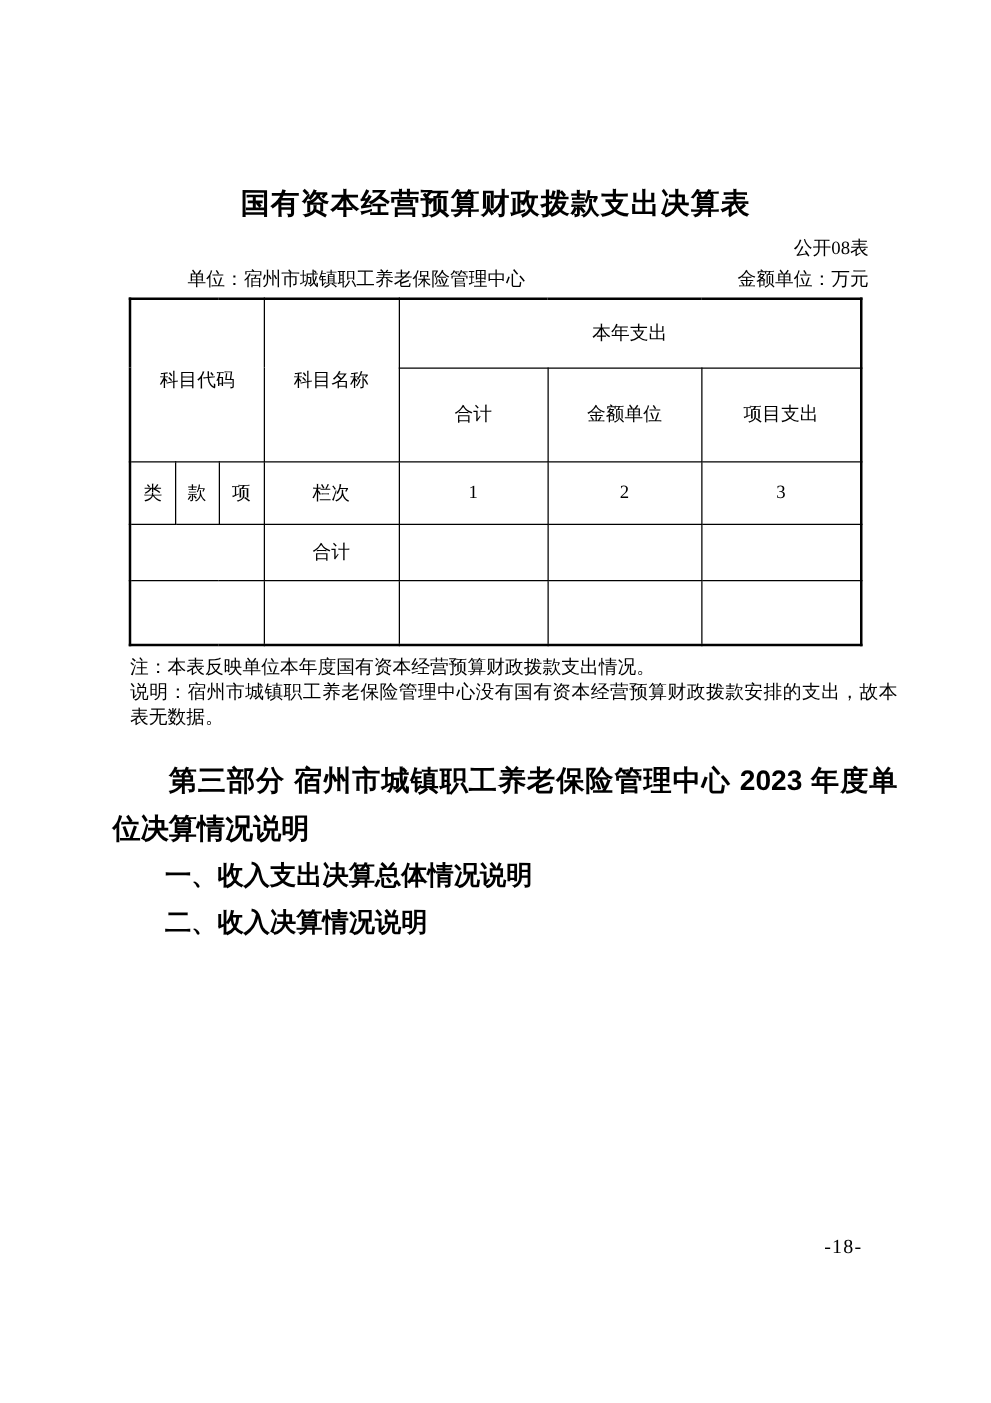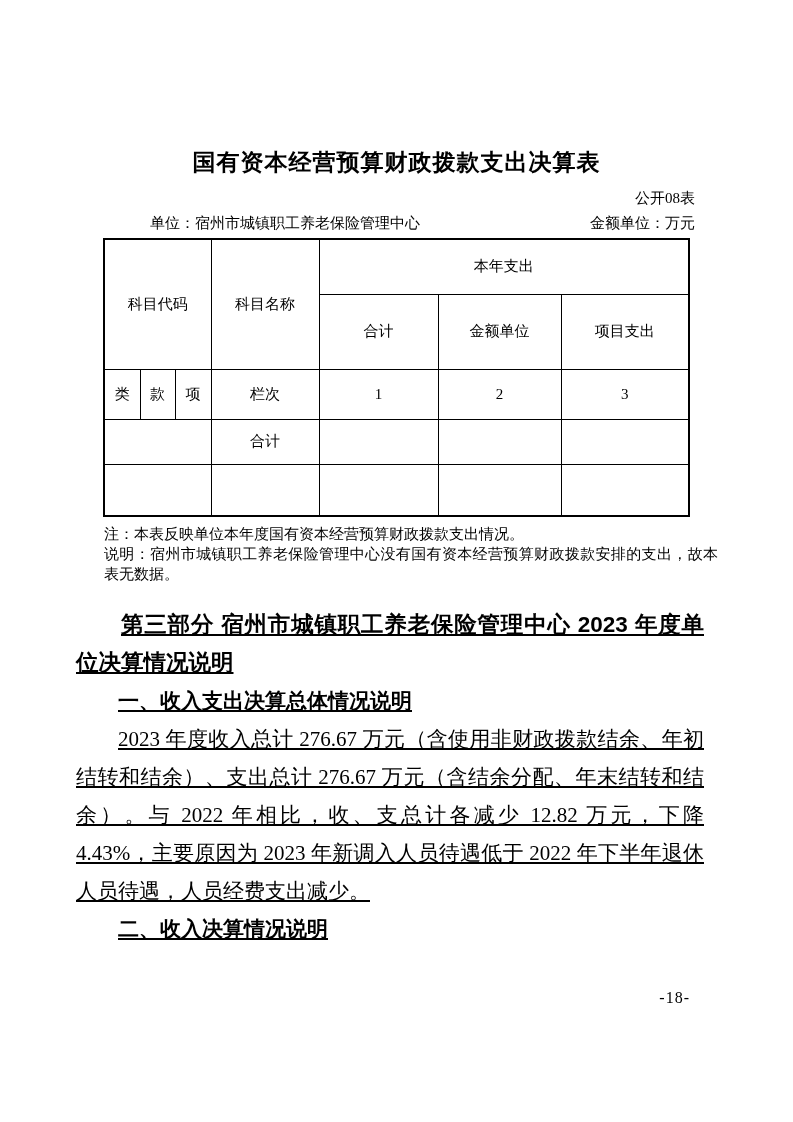"第三部分 宿州市城镇职工养老保险管理中心 2023 年度单位决算情况说明" .body-text { left: 76px -> 90px; text-decoration: underline -> none }
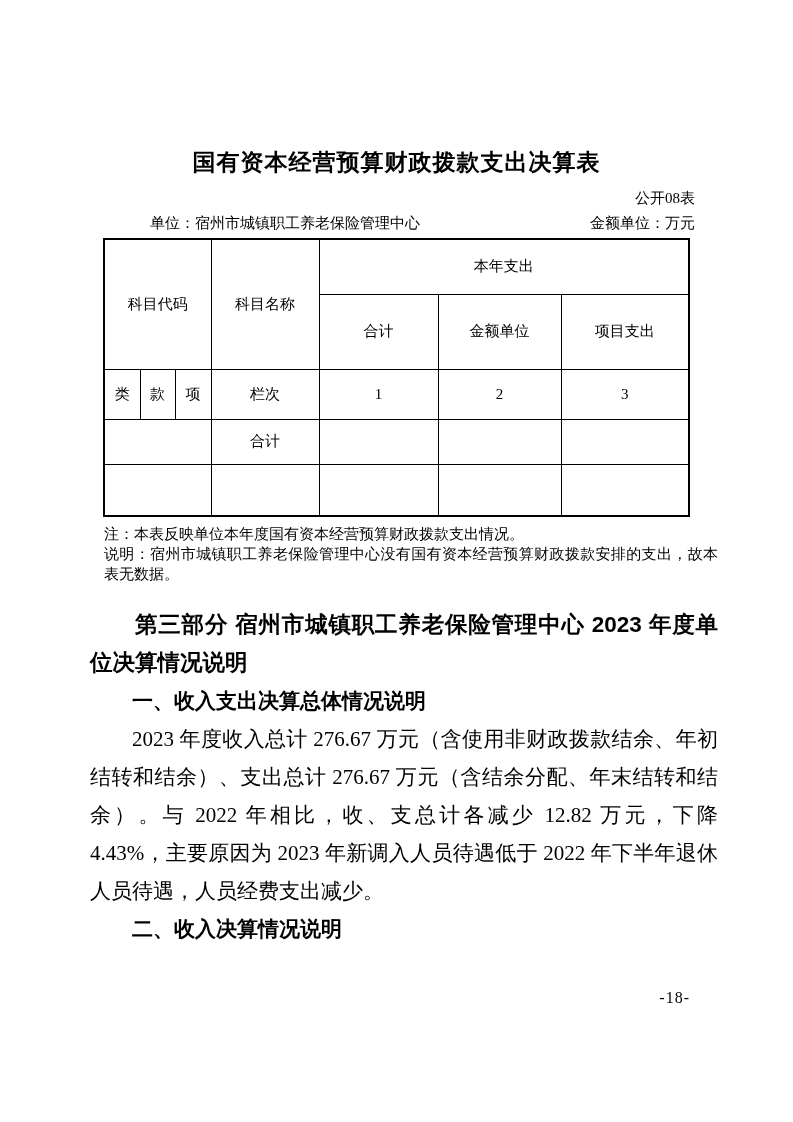"2023 年度收入总计 276.67" div.para { html: <div>2023 年度收入总计 276.67 万元（含使用非财政拨款结余、年初结转和结余）、支出总计 276.67 万元（含结余分配、年末结转和结余）。与 2022 年相比，收、支总计各减少 12.82 万元，下降 4.43%，主要原因为 2023 年新调入人员待遇低于 2022 年下半年退休人员待遇，人员经费支出减少。</div> -> none }
